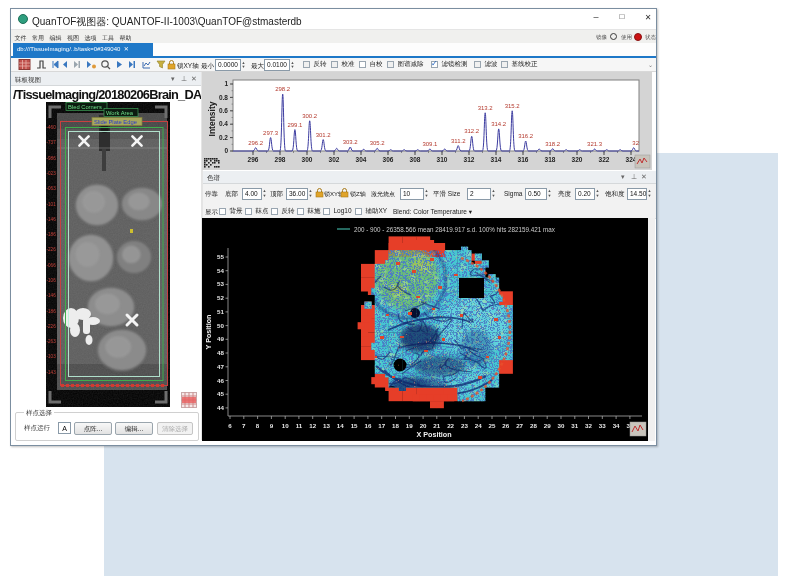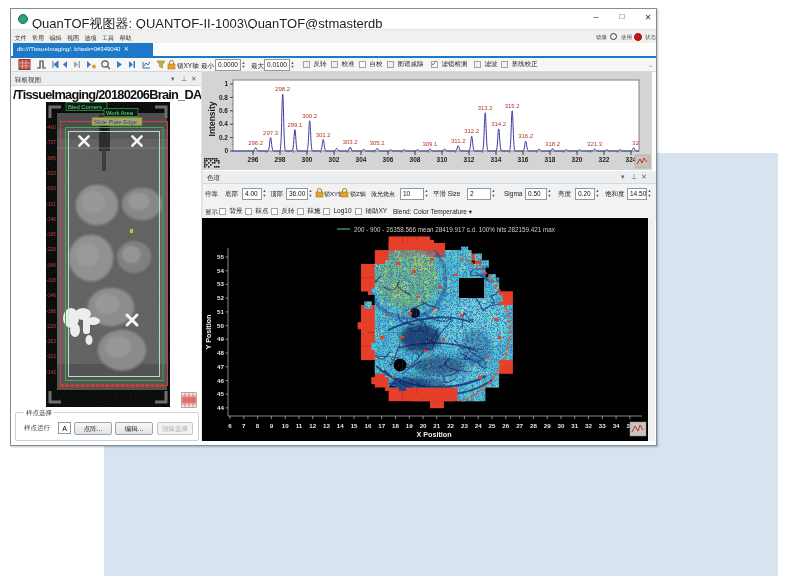"QuanTOF视图器:" div.abs { font-size: 13px -> 10px }
